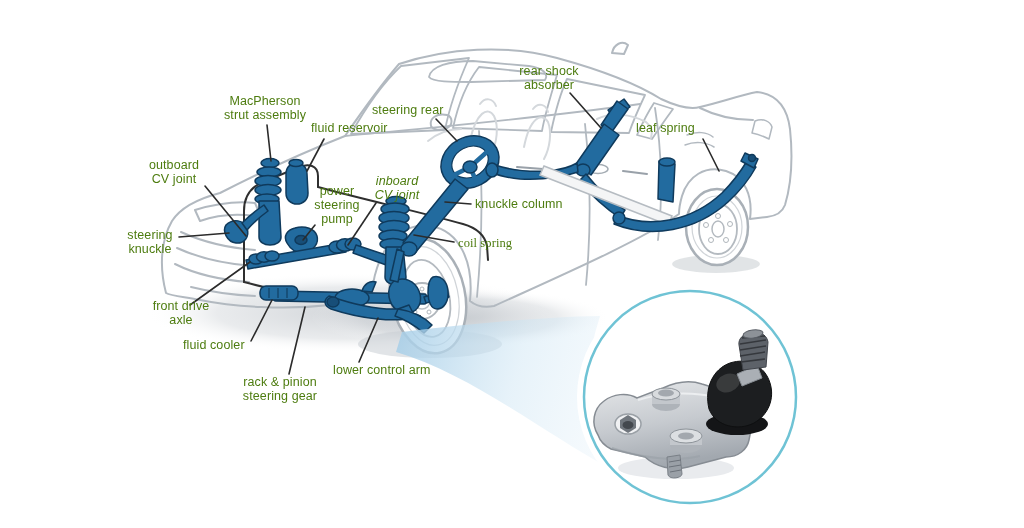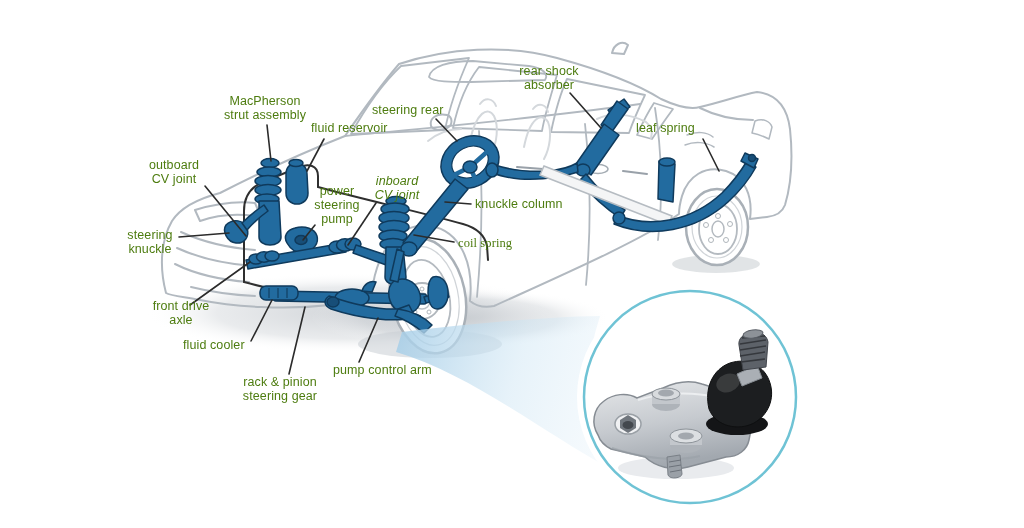"pump control arm" div.lbl { text: pump -> lower }
